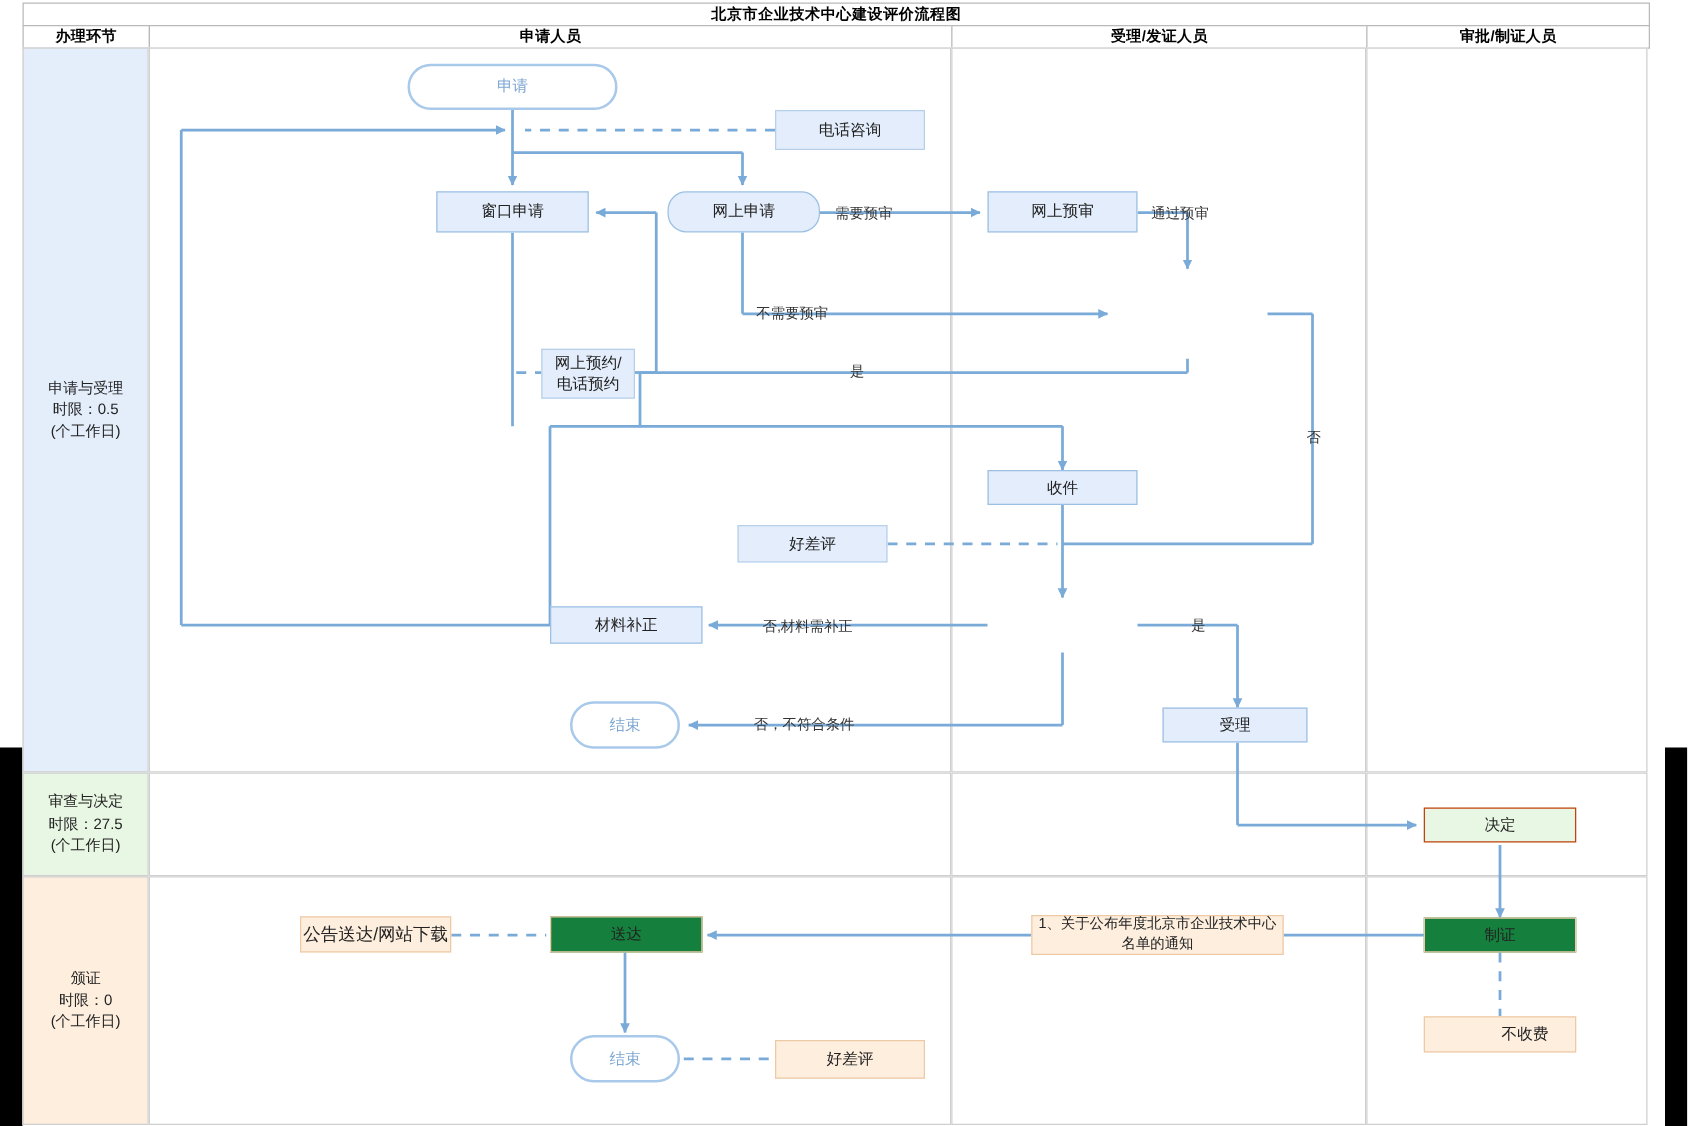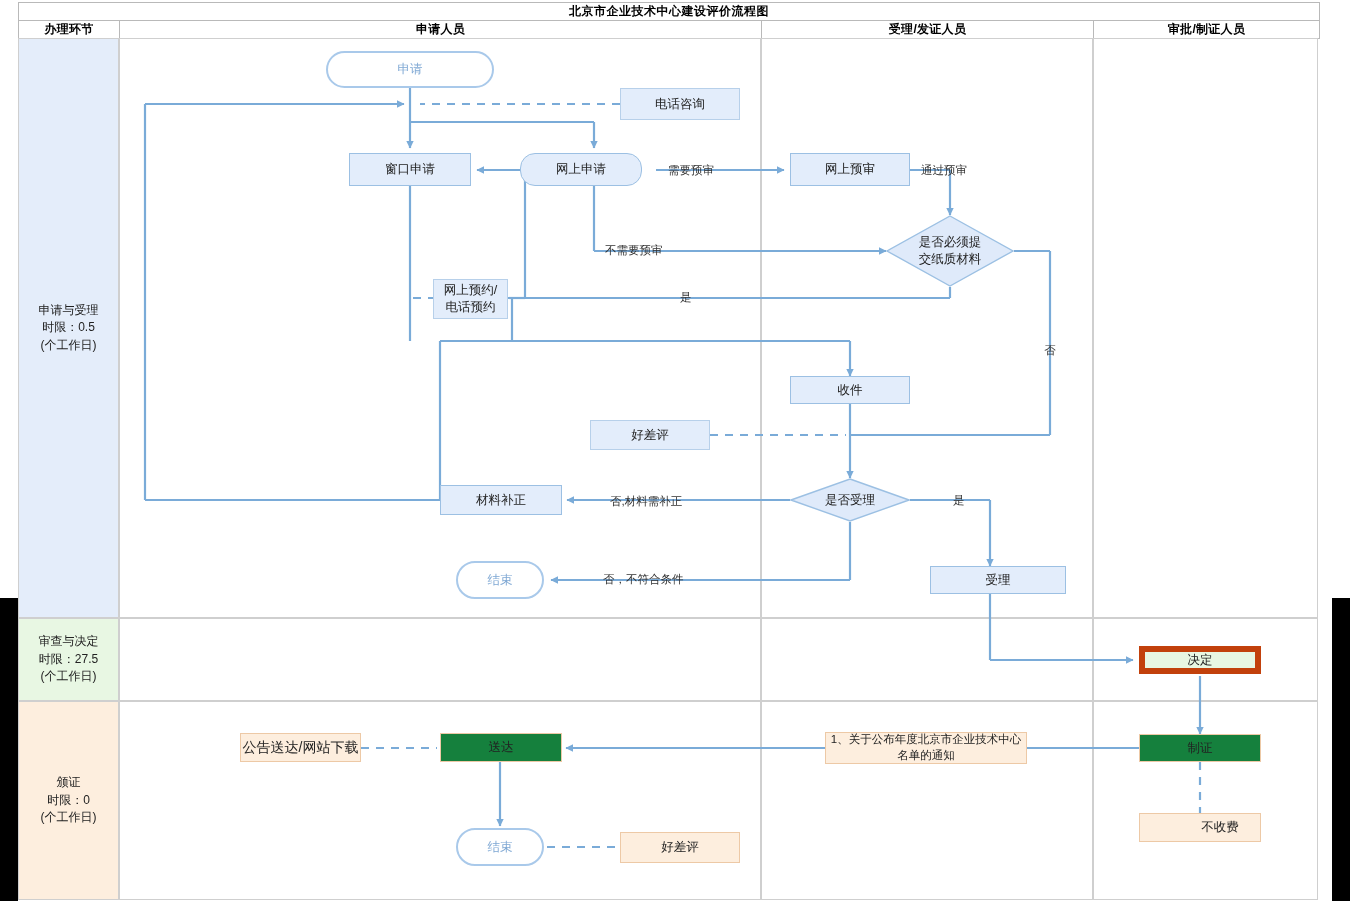"网上申请" div.node { left: 520px -> 534px }
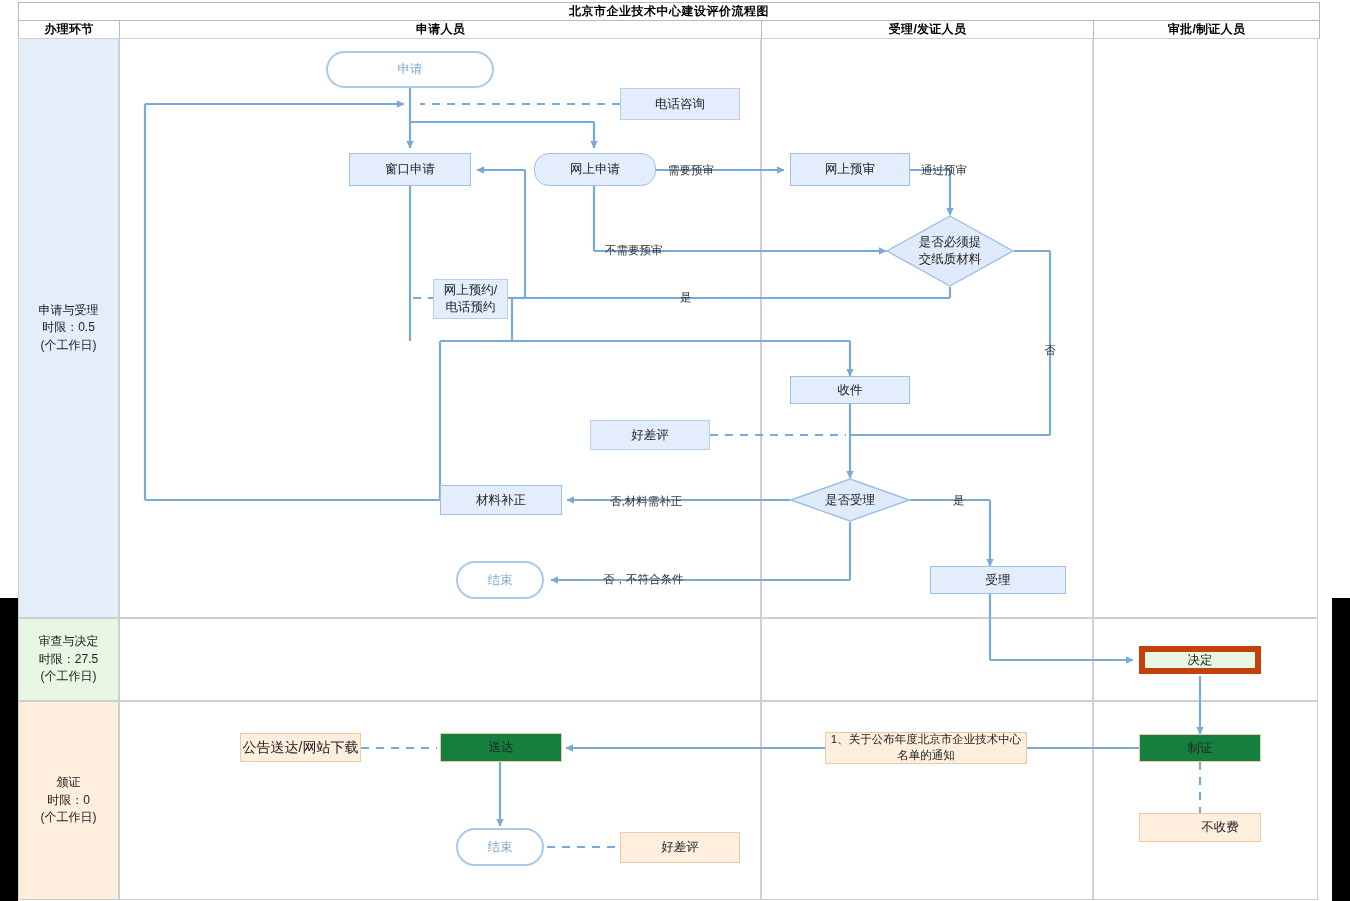"是否必须提" div.diamond { html: <div> <svg> <polygon></polygon> </svg> <div>是否必须提 交纸质材料</div> </div> -> none }
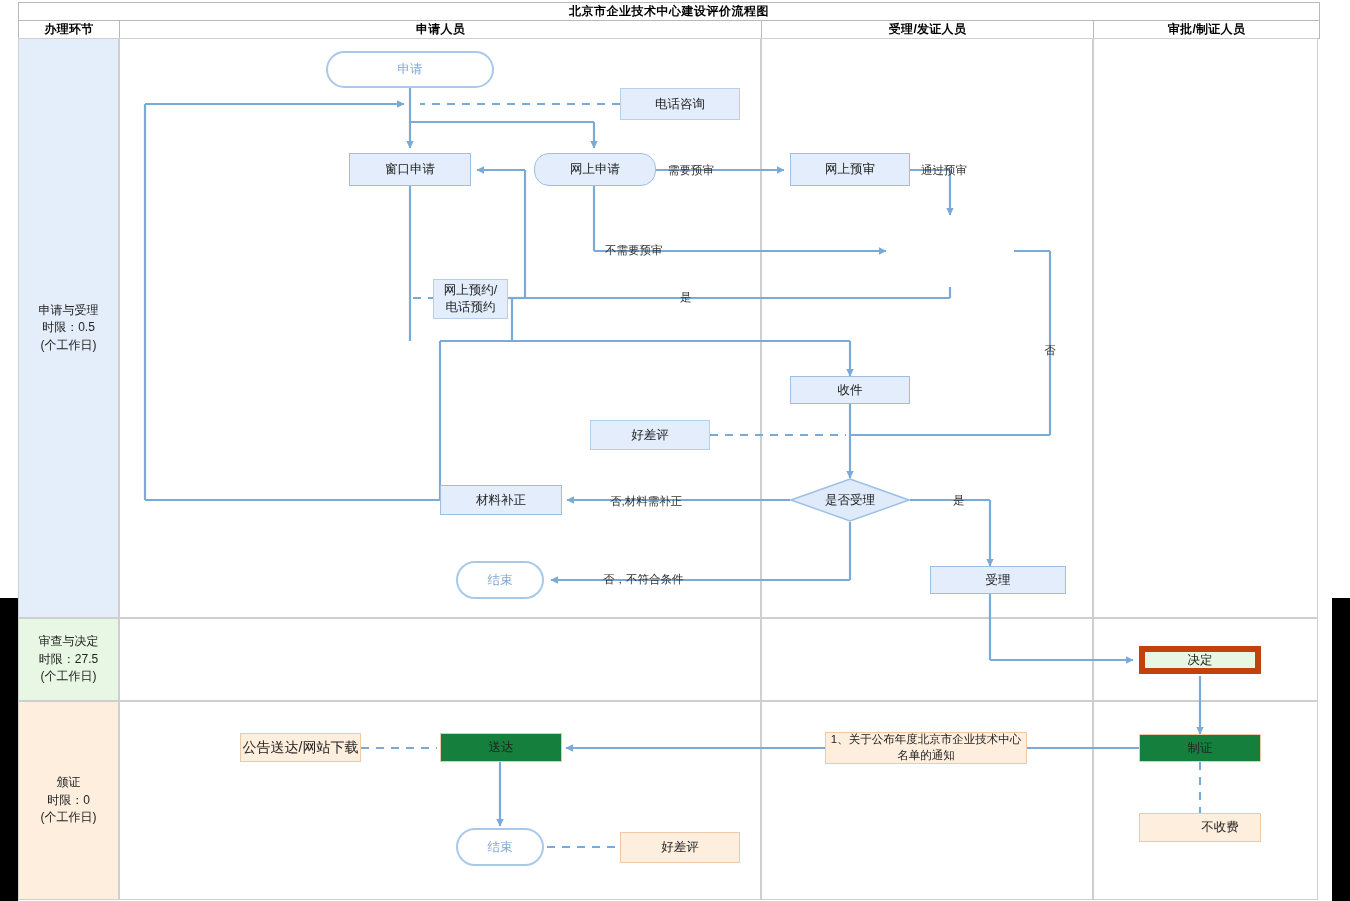"是否受理" div.diamond { html: <div> <svg> <polygon></polygon> </svg> <div>是否受理</div> </div> -> none }
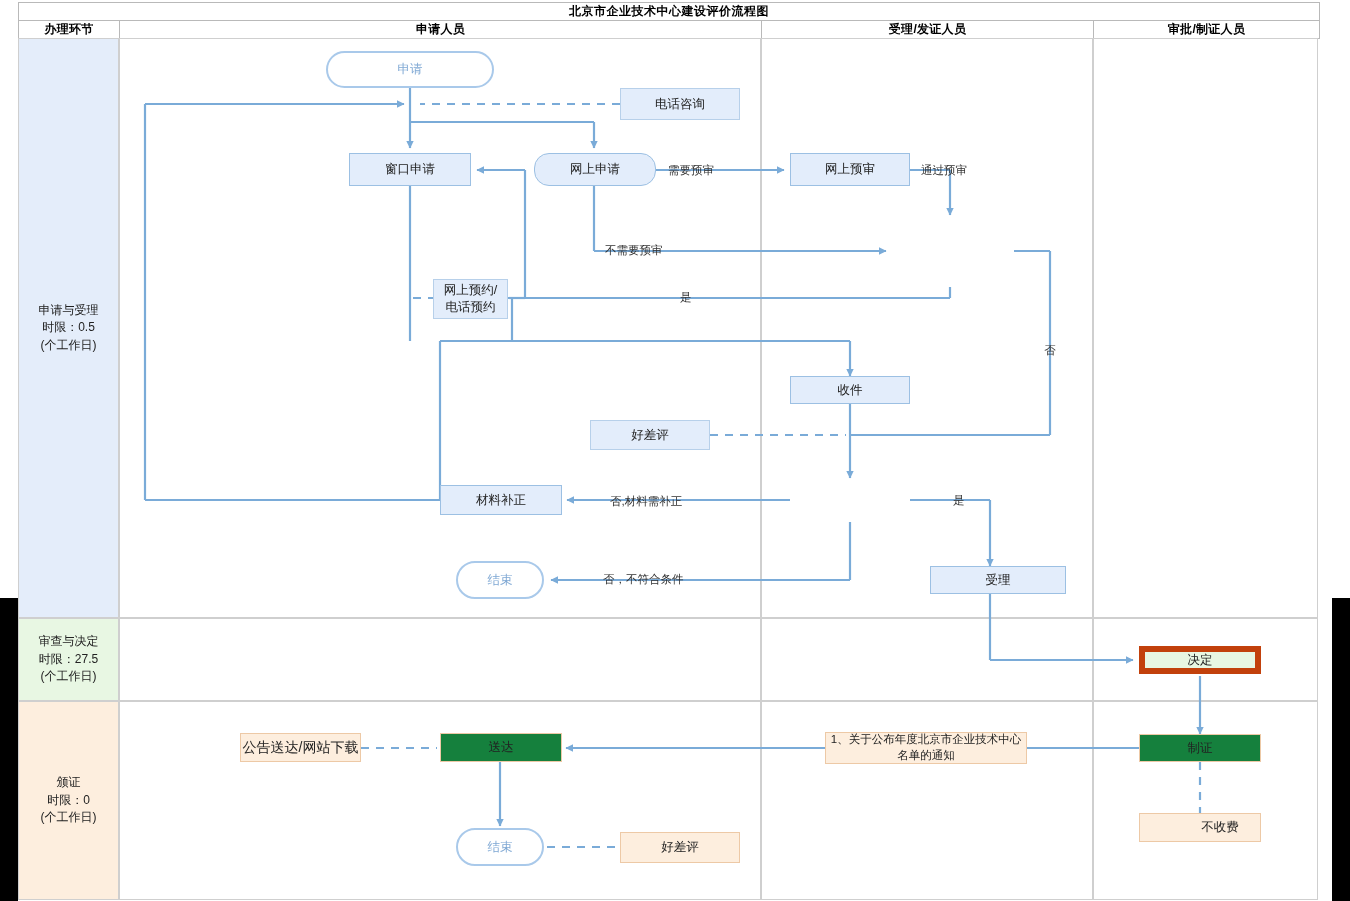"受理" div.node { width: 136px -> 116px }
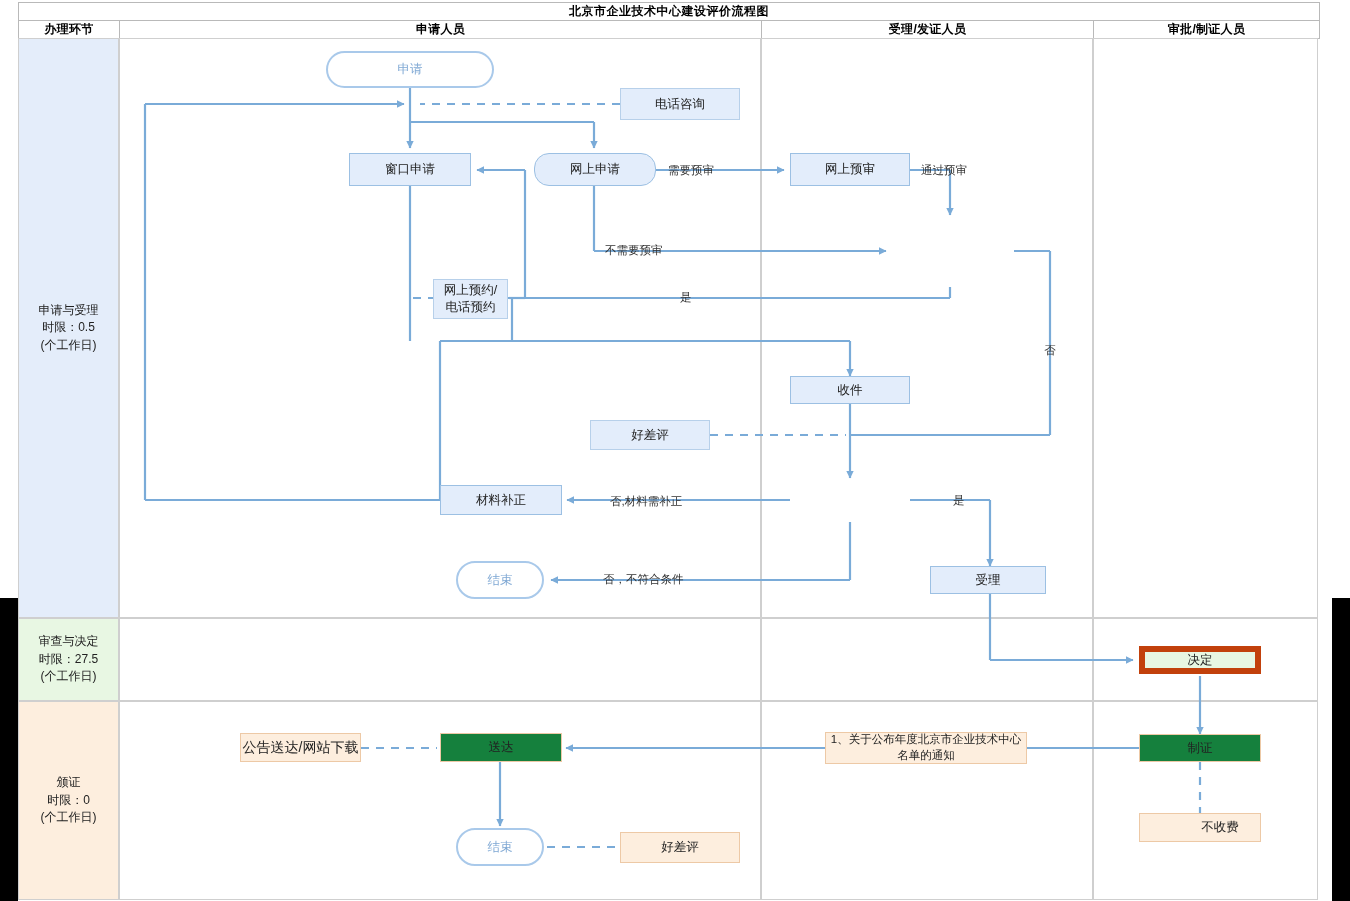"决定" .node.proc-green { border: 6px solid #c2410c -> 1px solid #c2410c }
